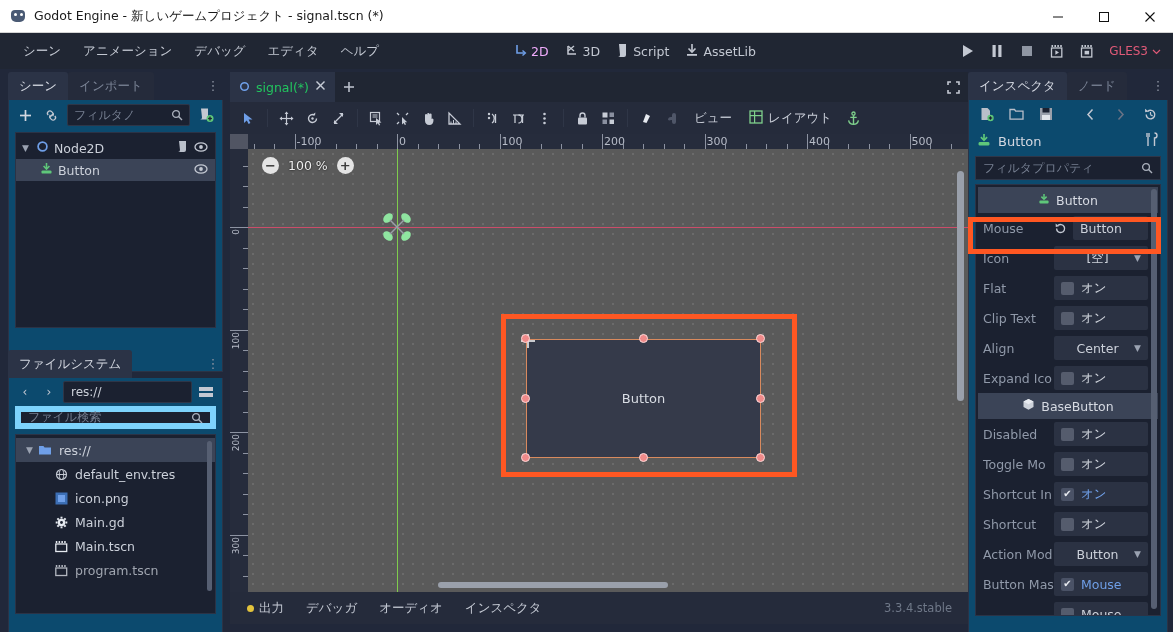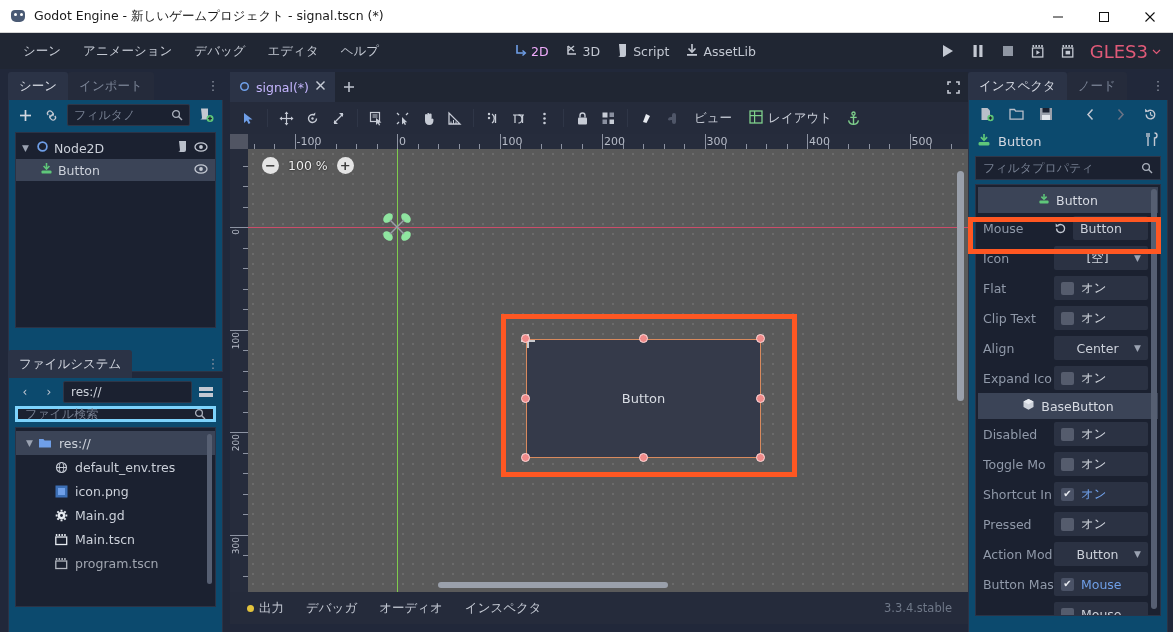"GLES3" .gles { font-size: 18px -> 12px }
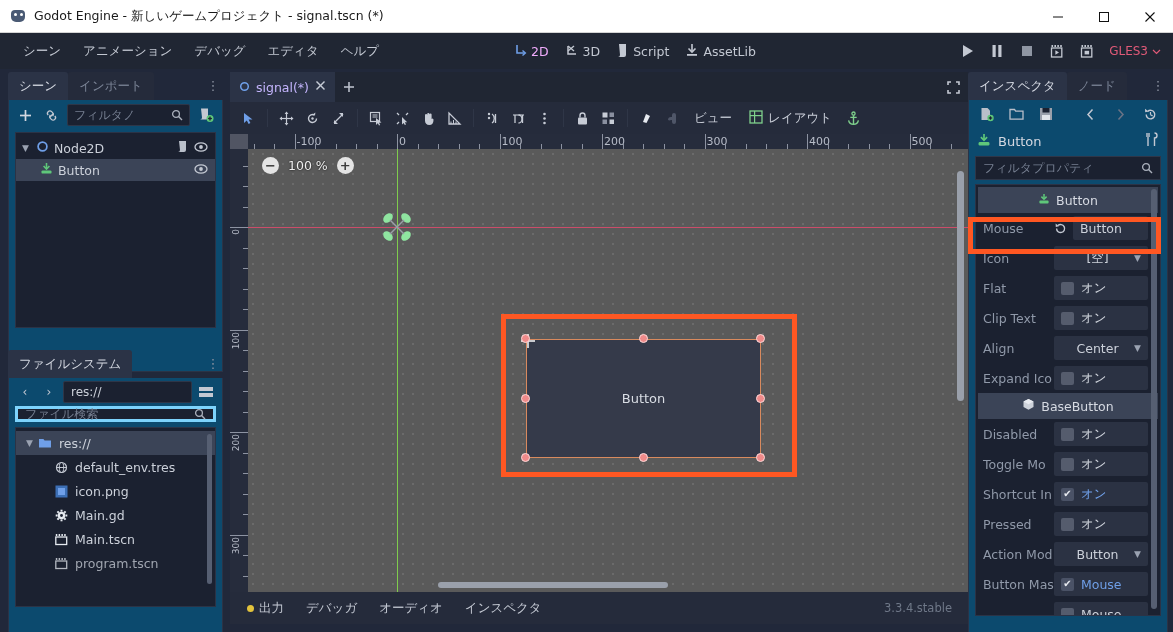"signal(*)" .stab { color: #c4b5fd -> #22c55e }
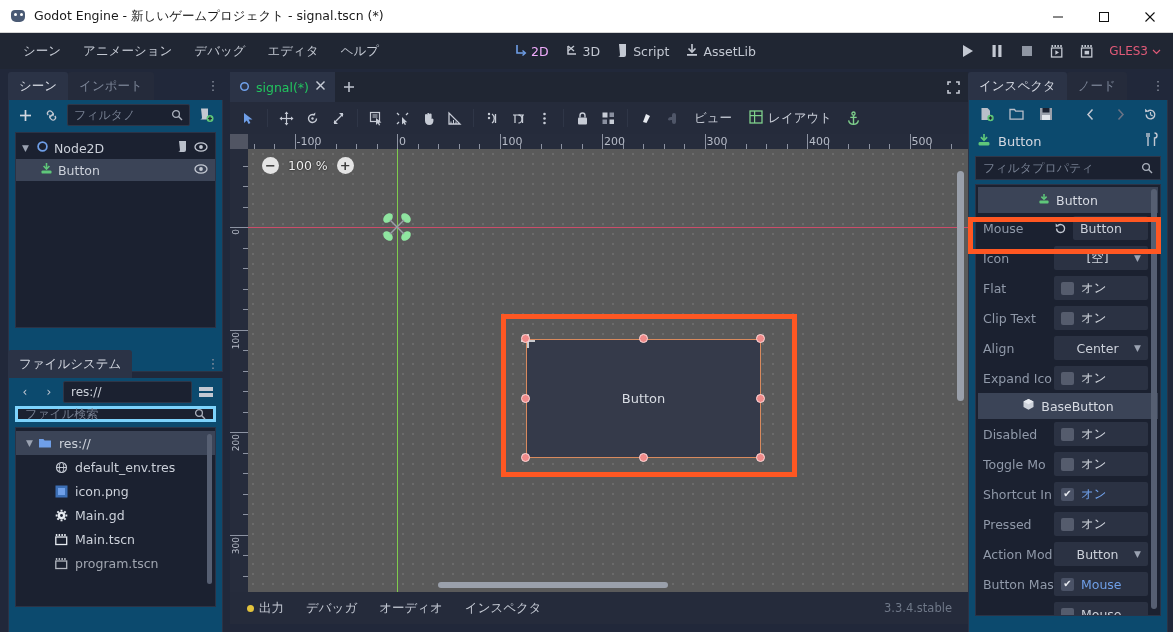"ファイル検索" .fs-search { border: 3px solid #7dd3fc -> 6px solid #7dd3fc; height: 16px -> 23px }
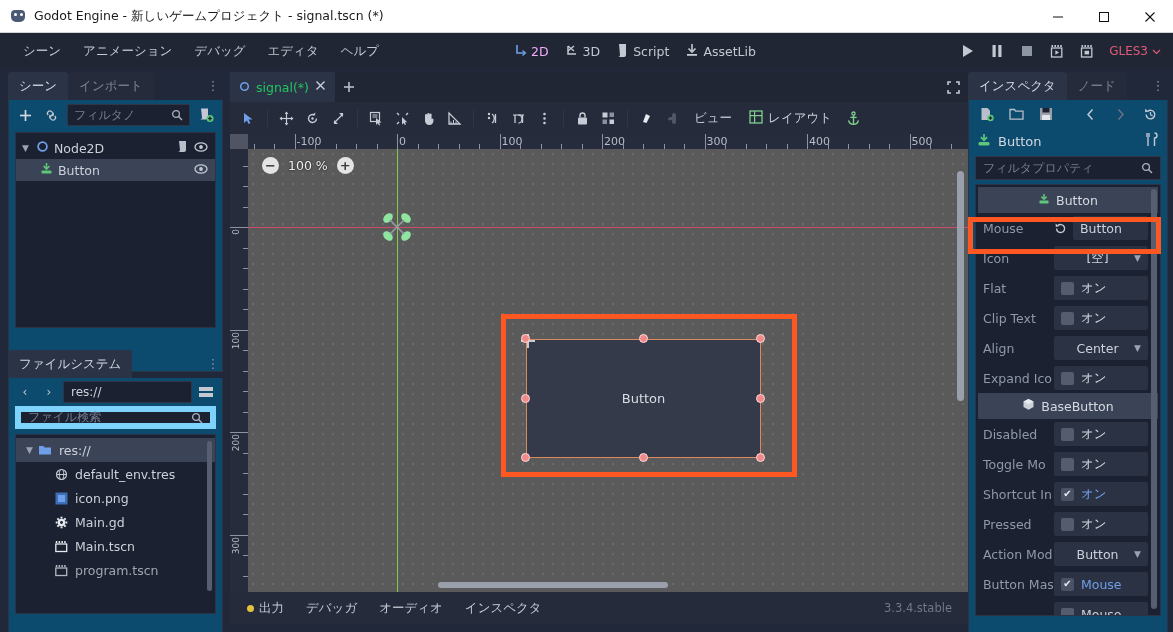"Pressed" div.pname { text: Pressed -> Shortcut }
